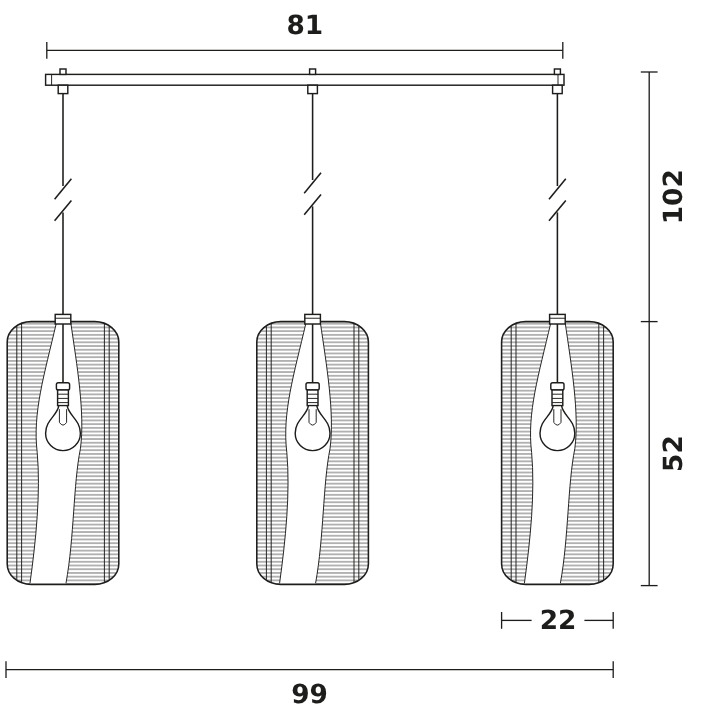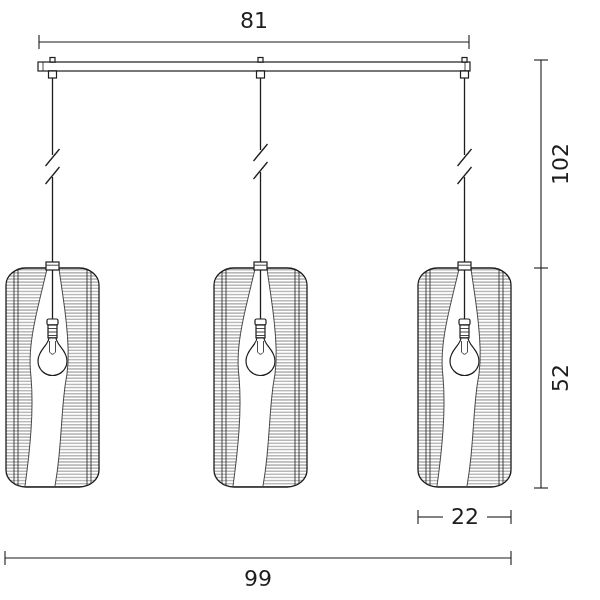"81" .stage { font-weight: none -> bold }
